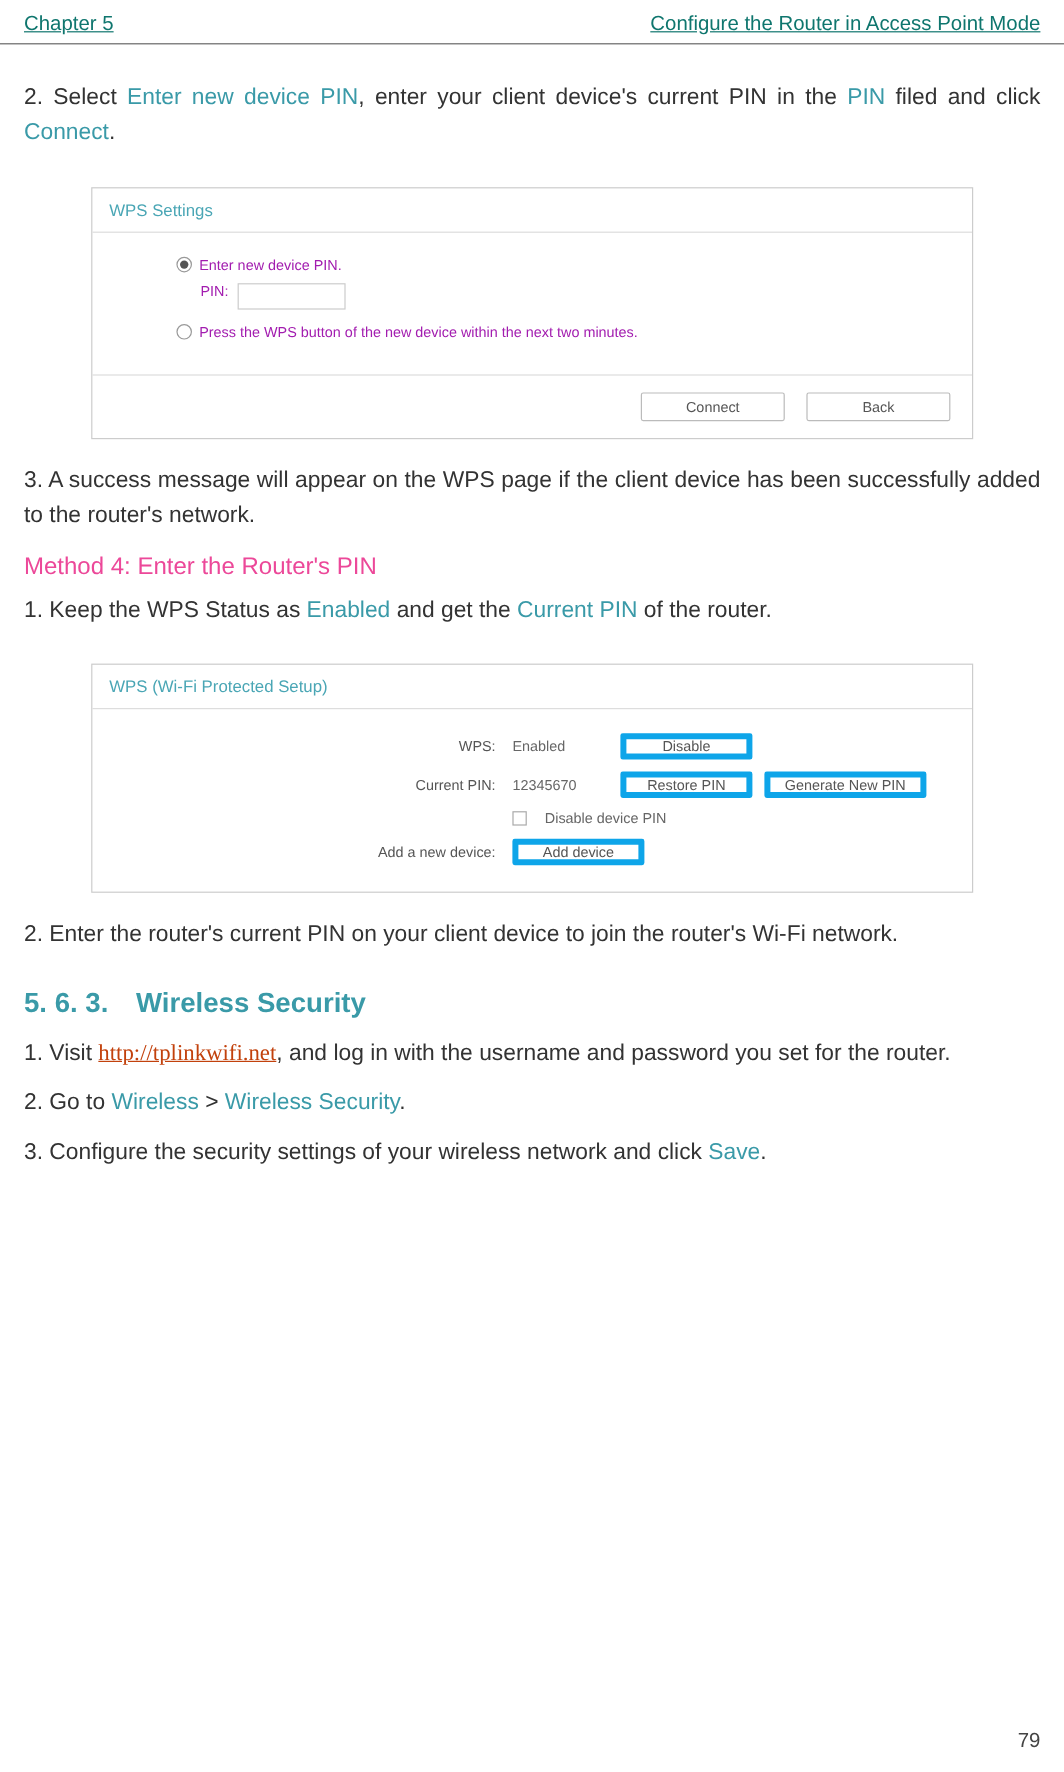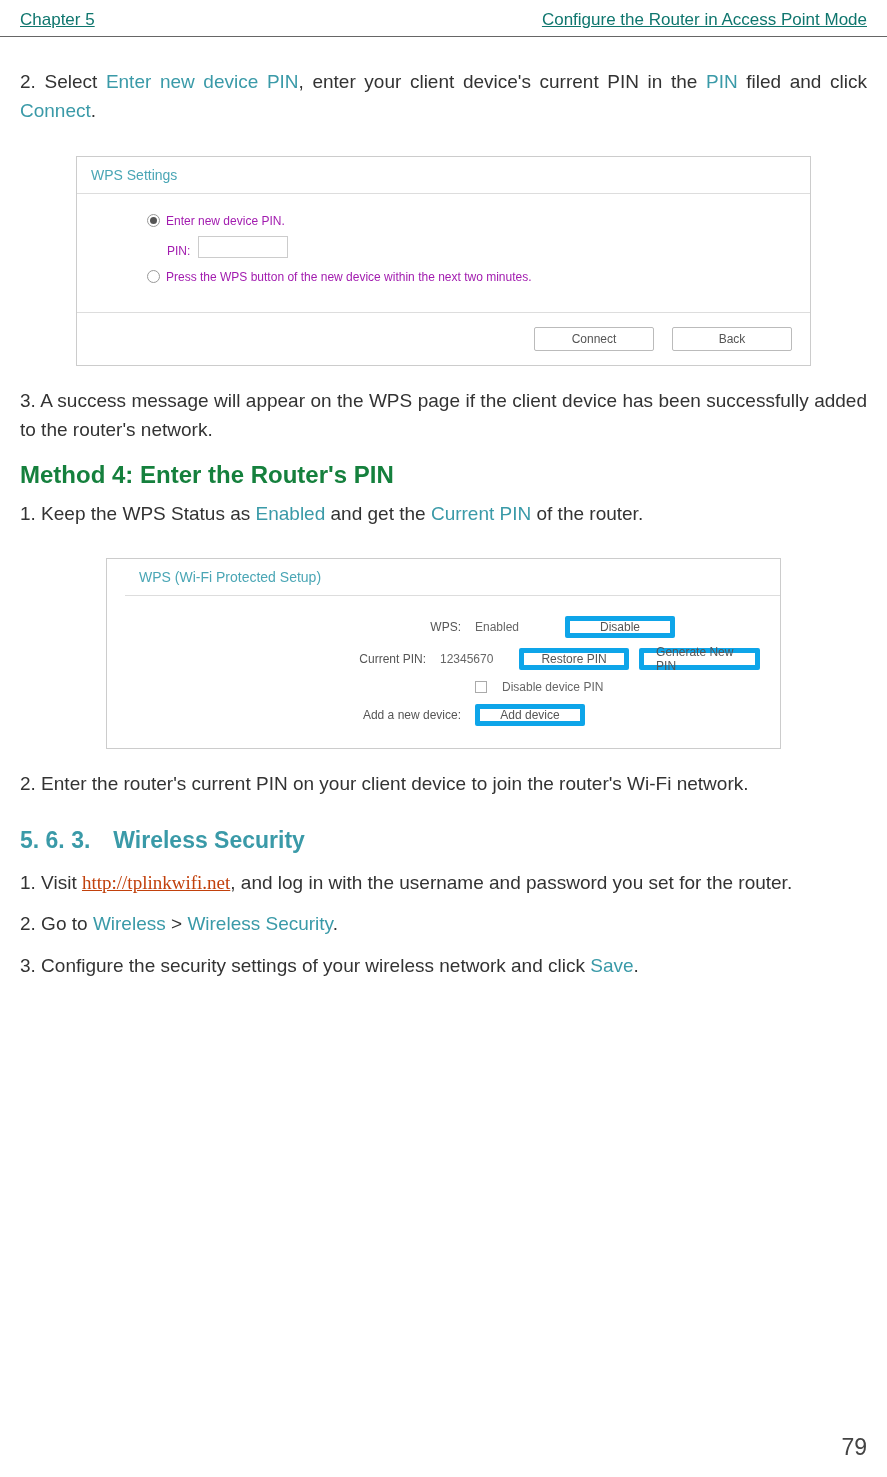"PIN:" .pin-row { align-items: flex-end -> flex-start }
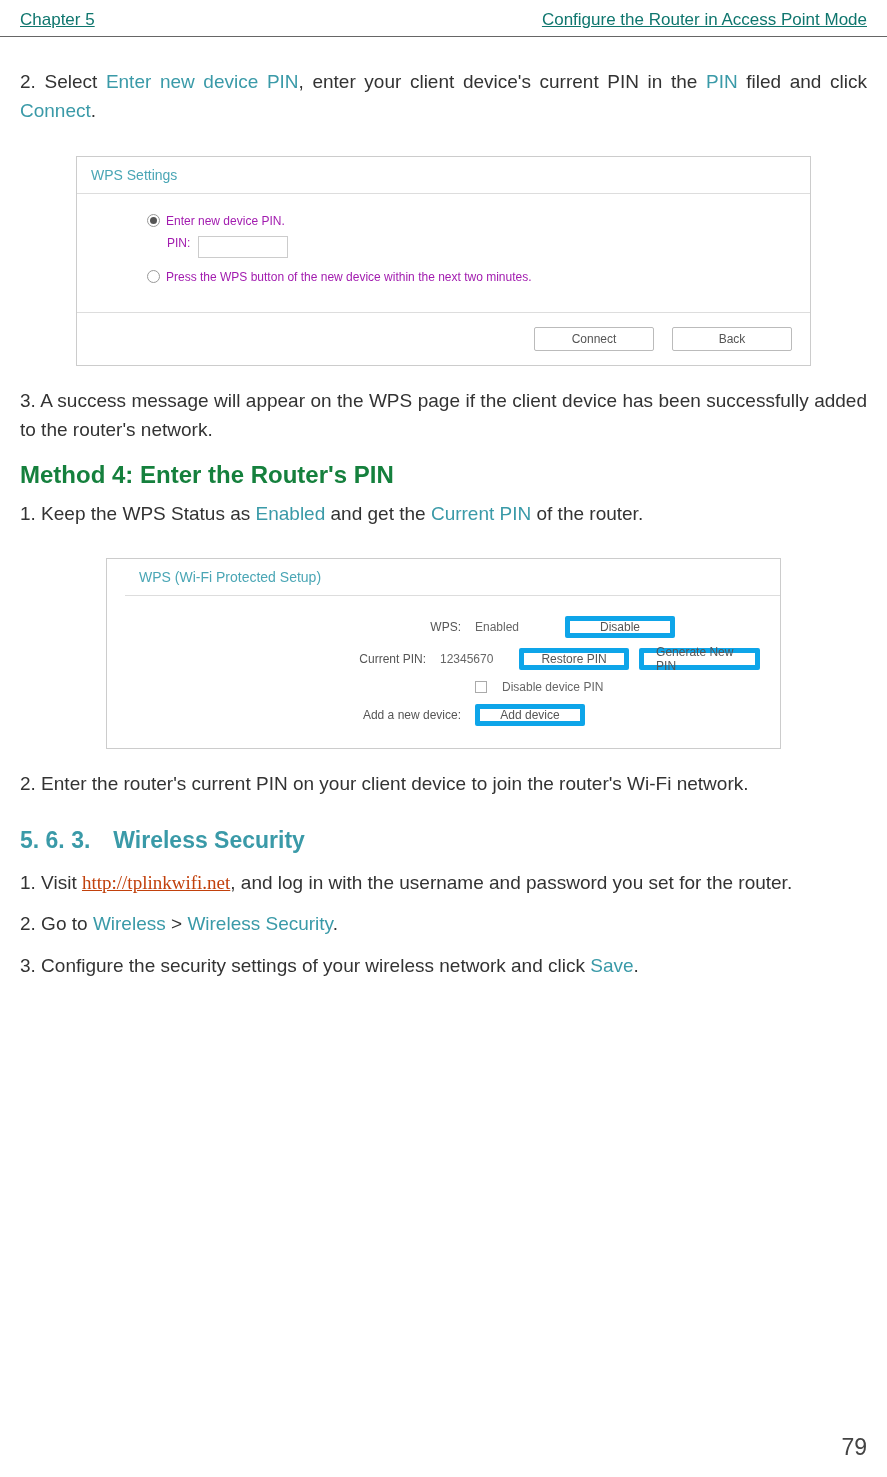"Method 4: Enter the Router's" .method-heading { color: #15803d -> #ec4899; font-size: 24px -> 20px; font-weight: bold -> normal }
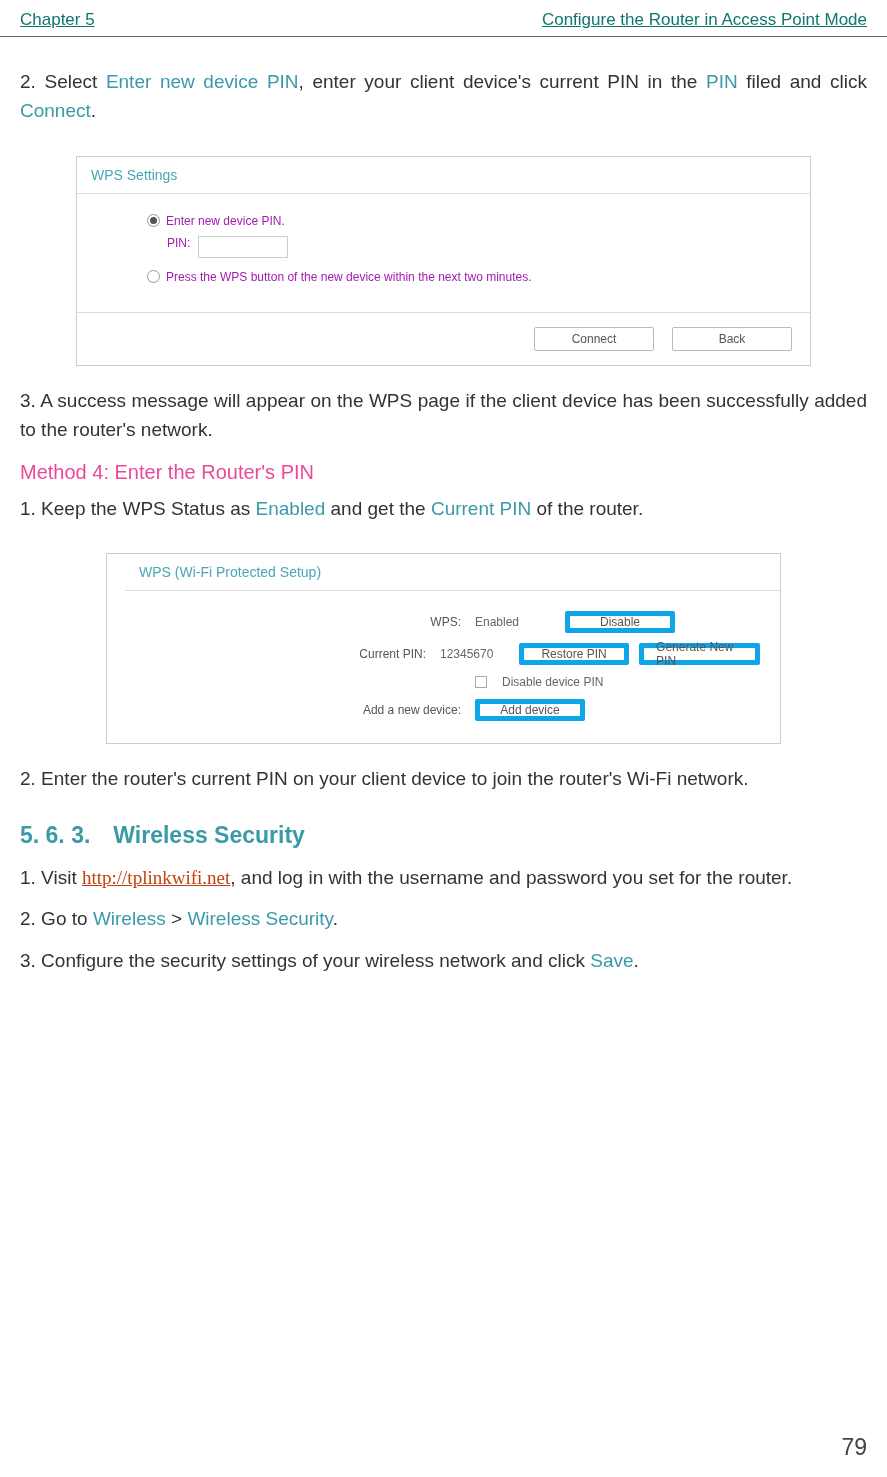"WPS (Wi-Fi Protected Setup)" .shot2 { padding-left: 18px -> none; width: 675px -> 735px }
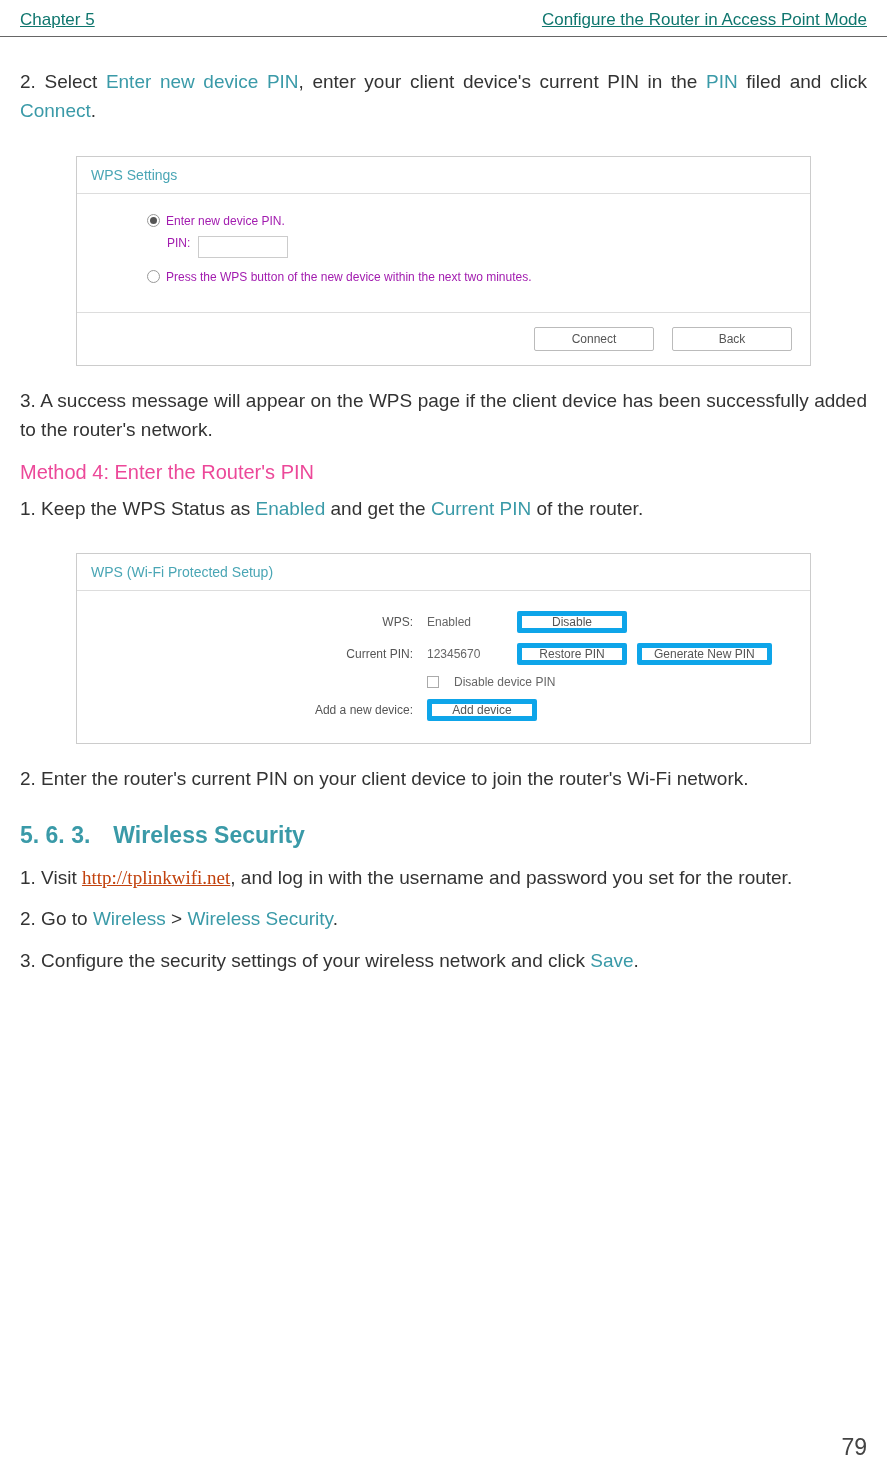"79" .page-num { font-size: 23px -> 17px }
